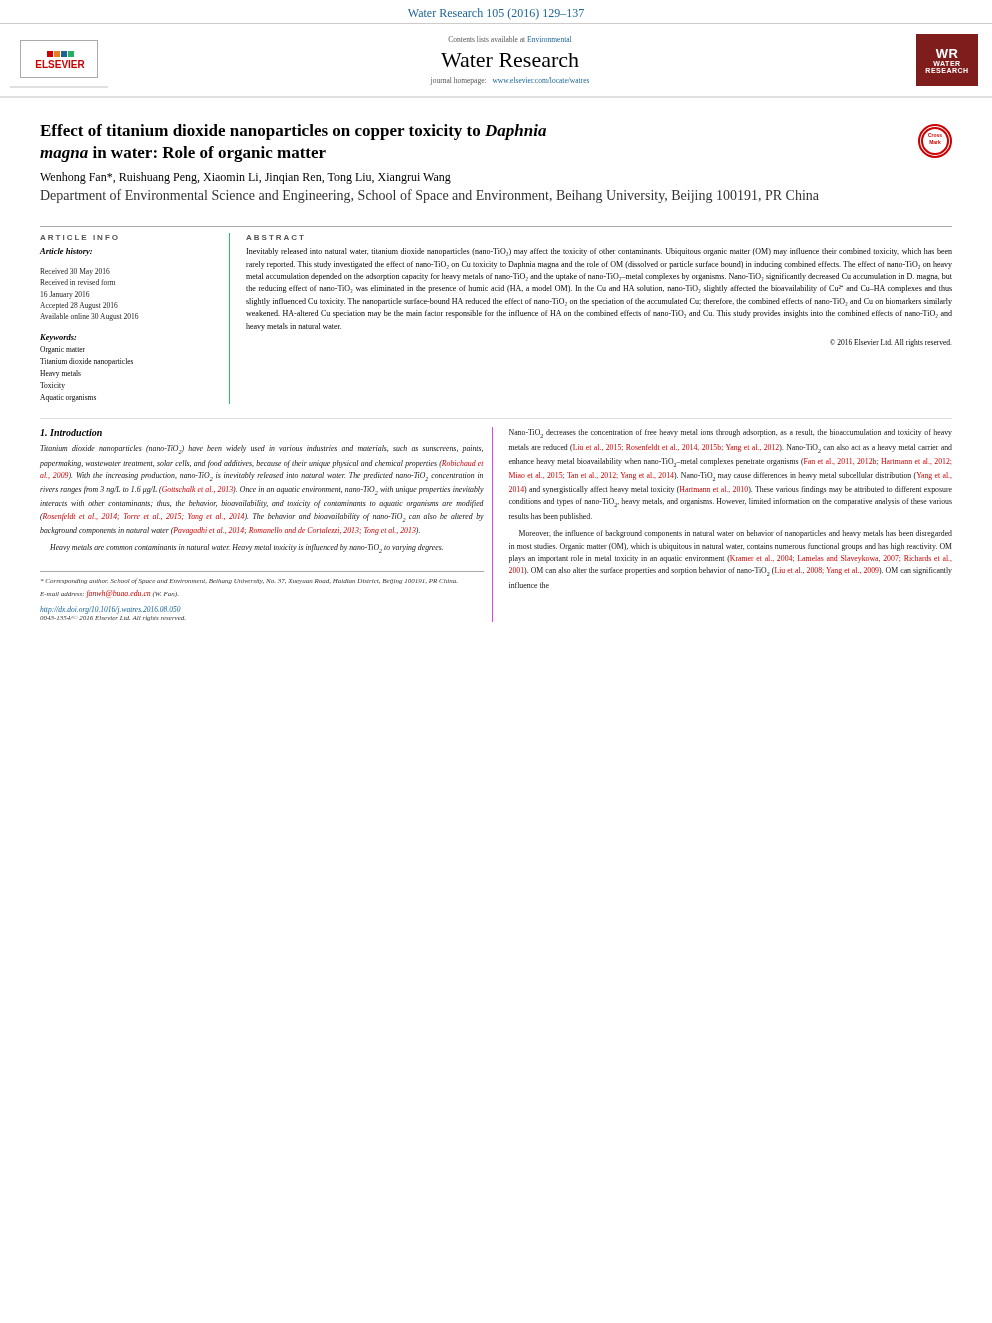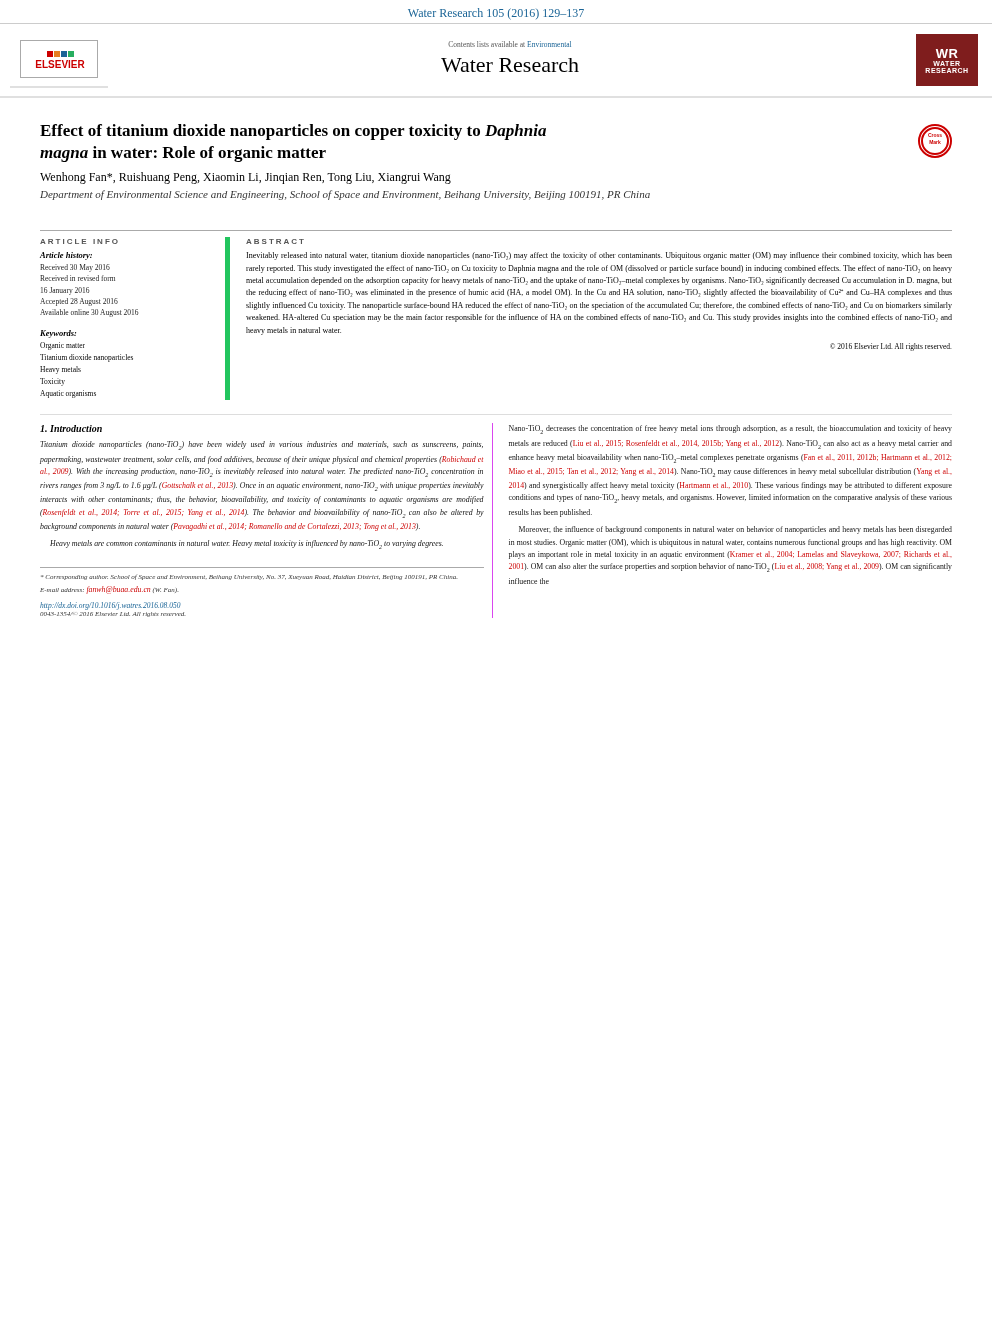"journal homepage:" div.journal-homepage { html: none -> <div> <span>journal homepage:</span> <a>www.elsevier.com/locate/watres</a> </div> }
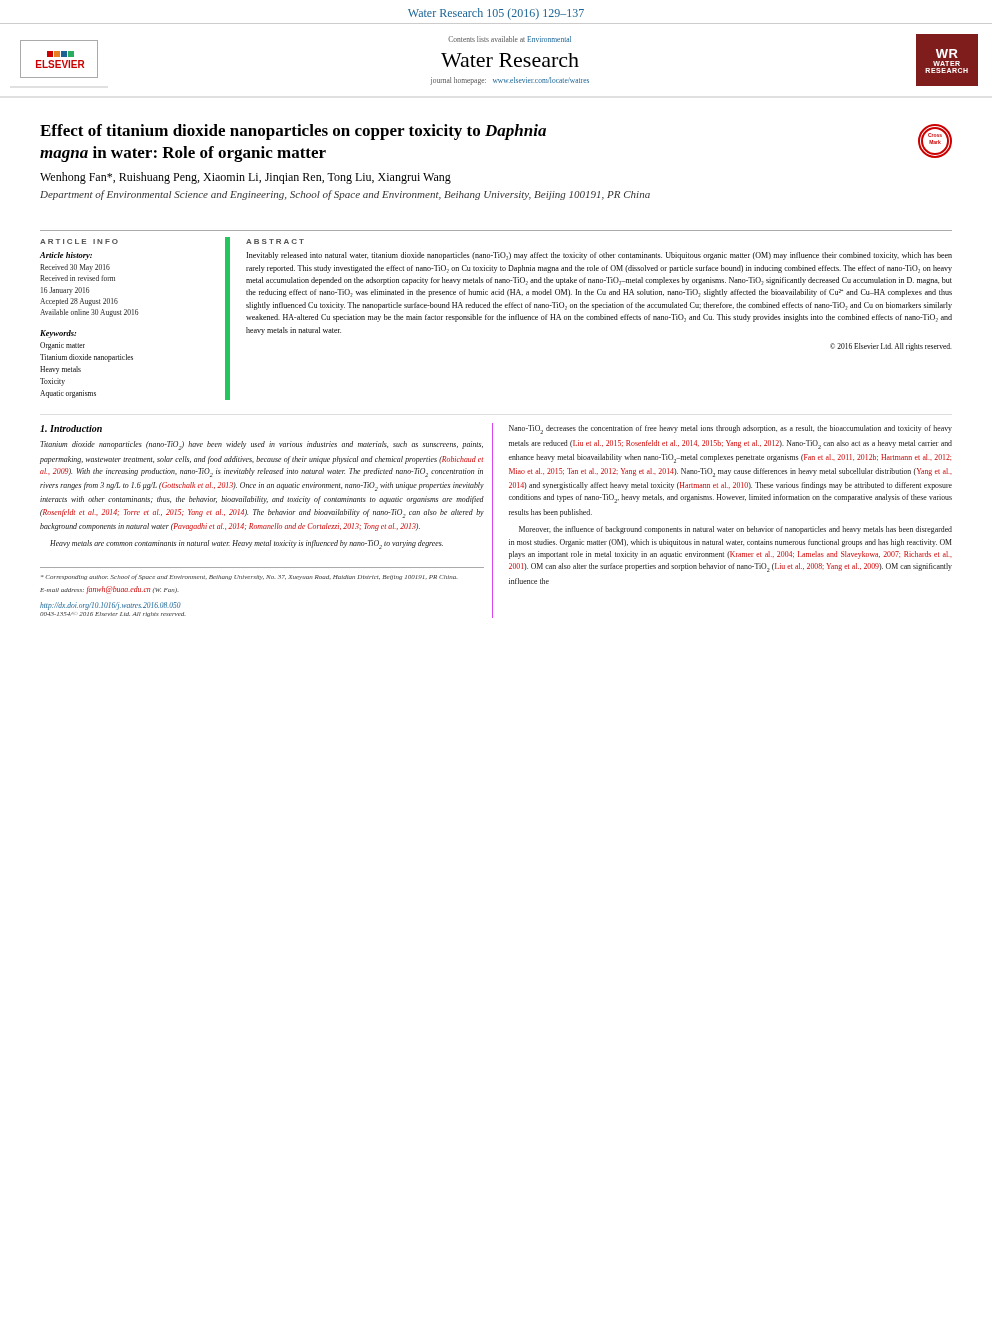"Department of Environmental Science and" .affiliation-line { font-size: 11px -> 14px; font-style: italic -> none; margin-bottom: 24px -> 16px }
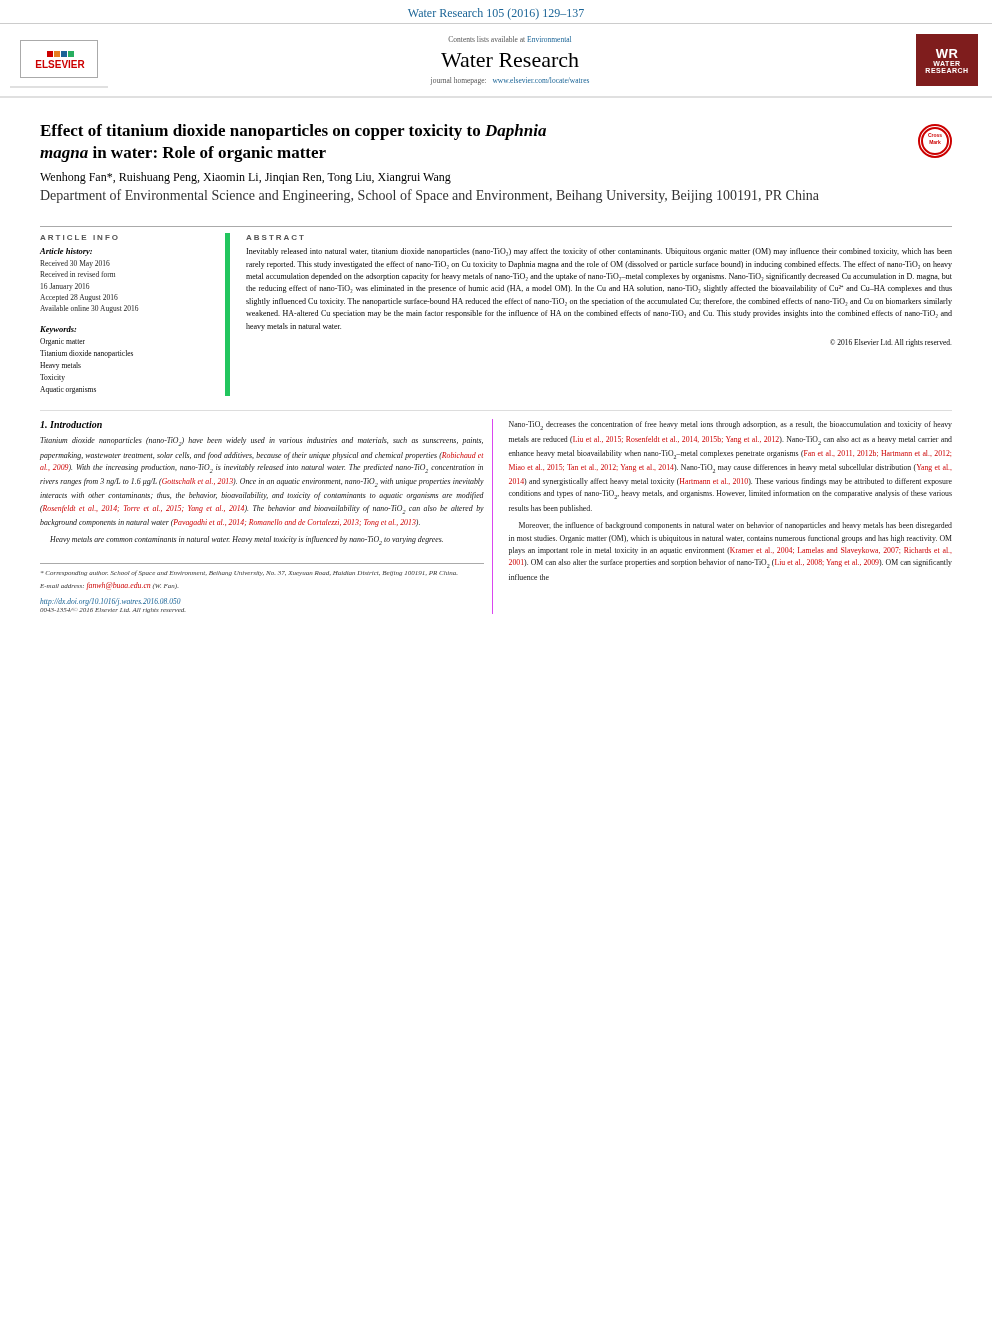"ARTICLE INFO" .left-col { border-right: 5px solid #22c55e -> 1px solid #22c55e }
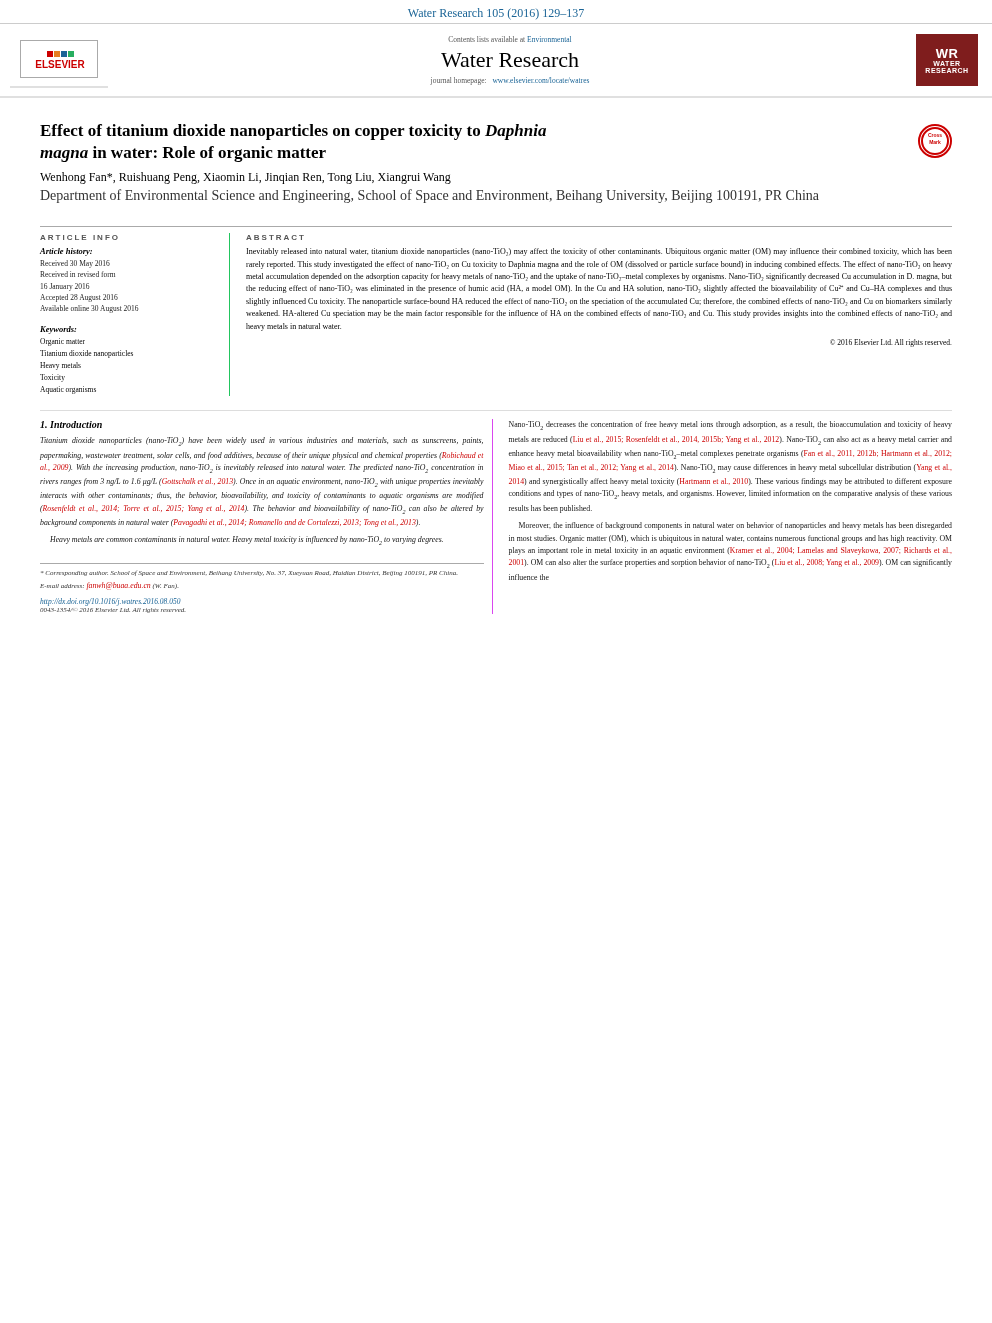"Article history:" .article-info-block .info-title { margin-bottom: 2px -> 10px }
